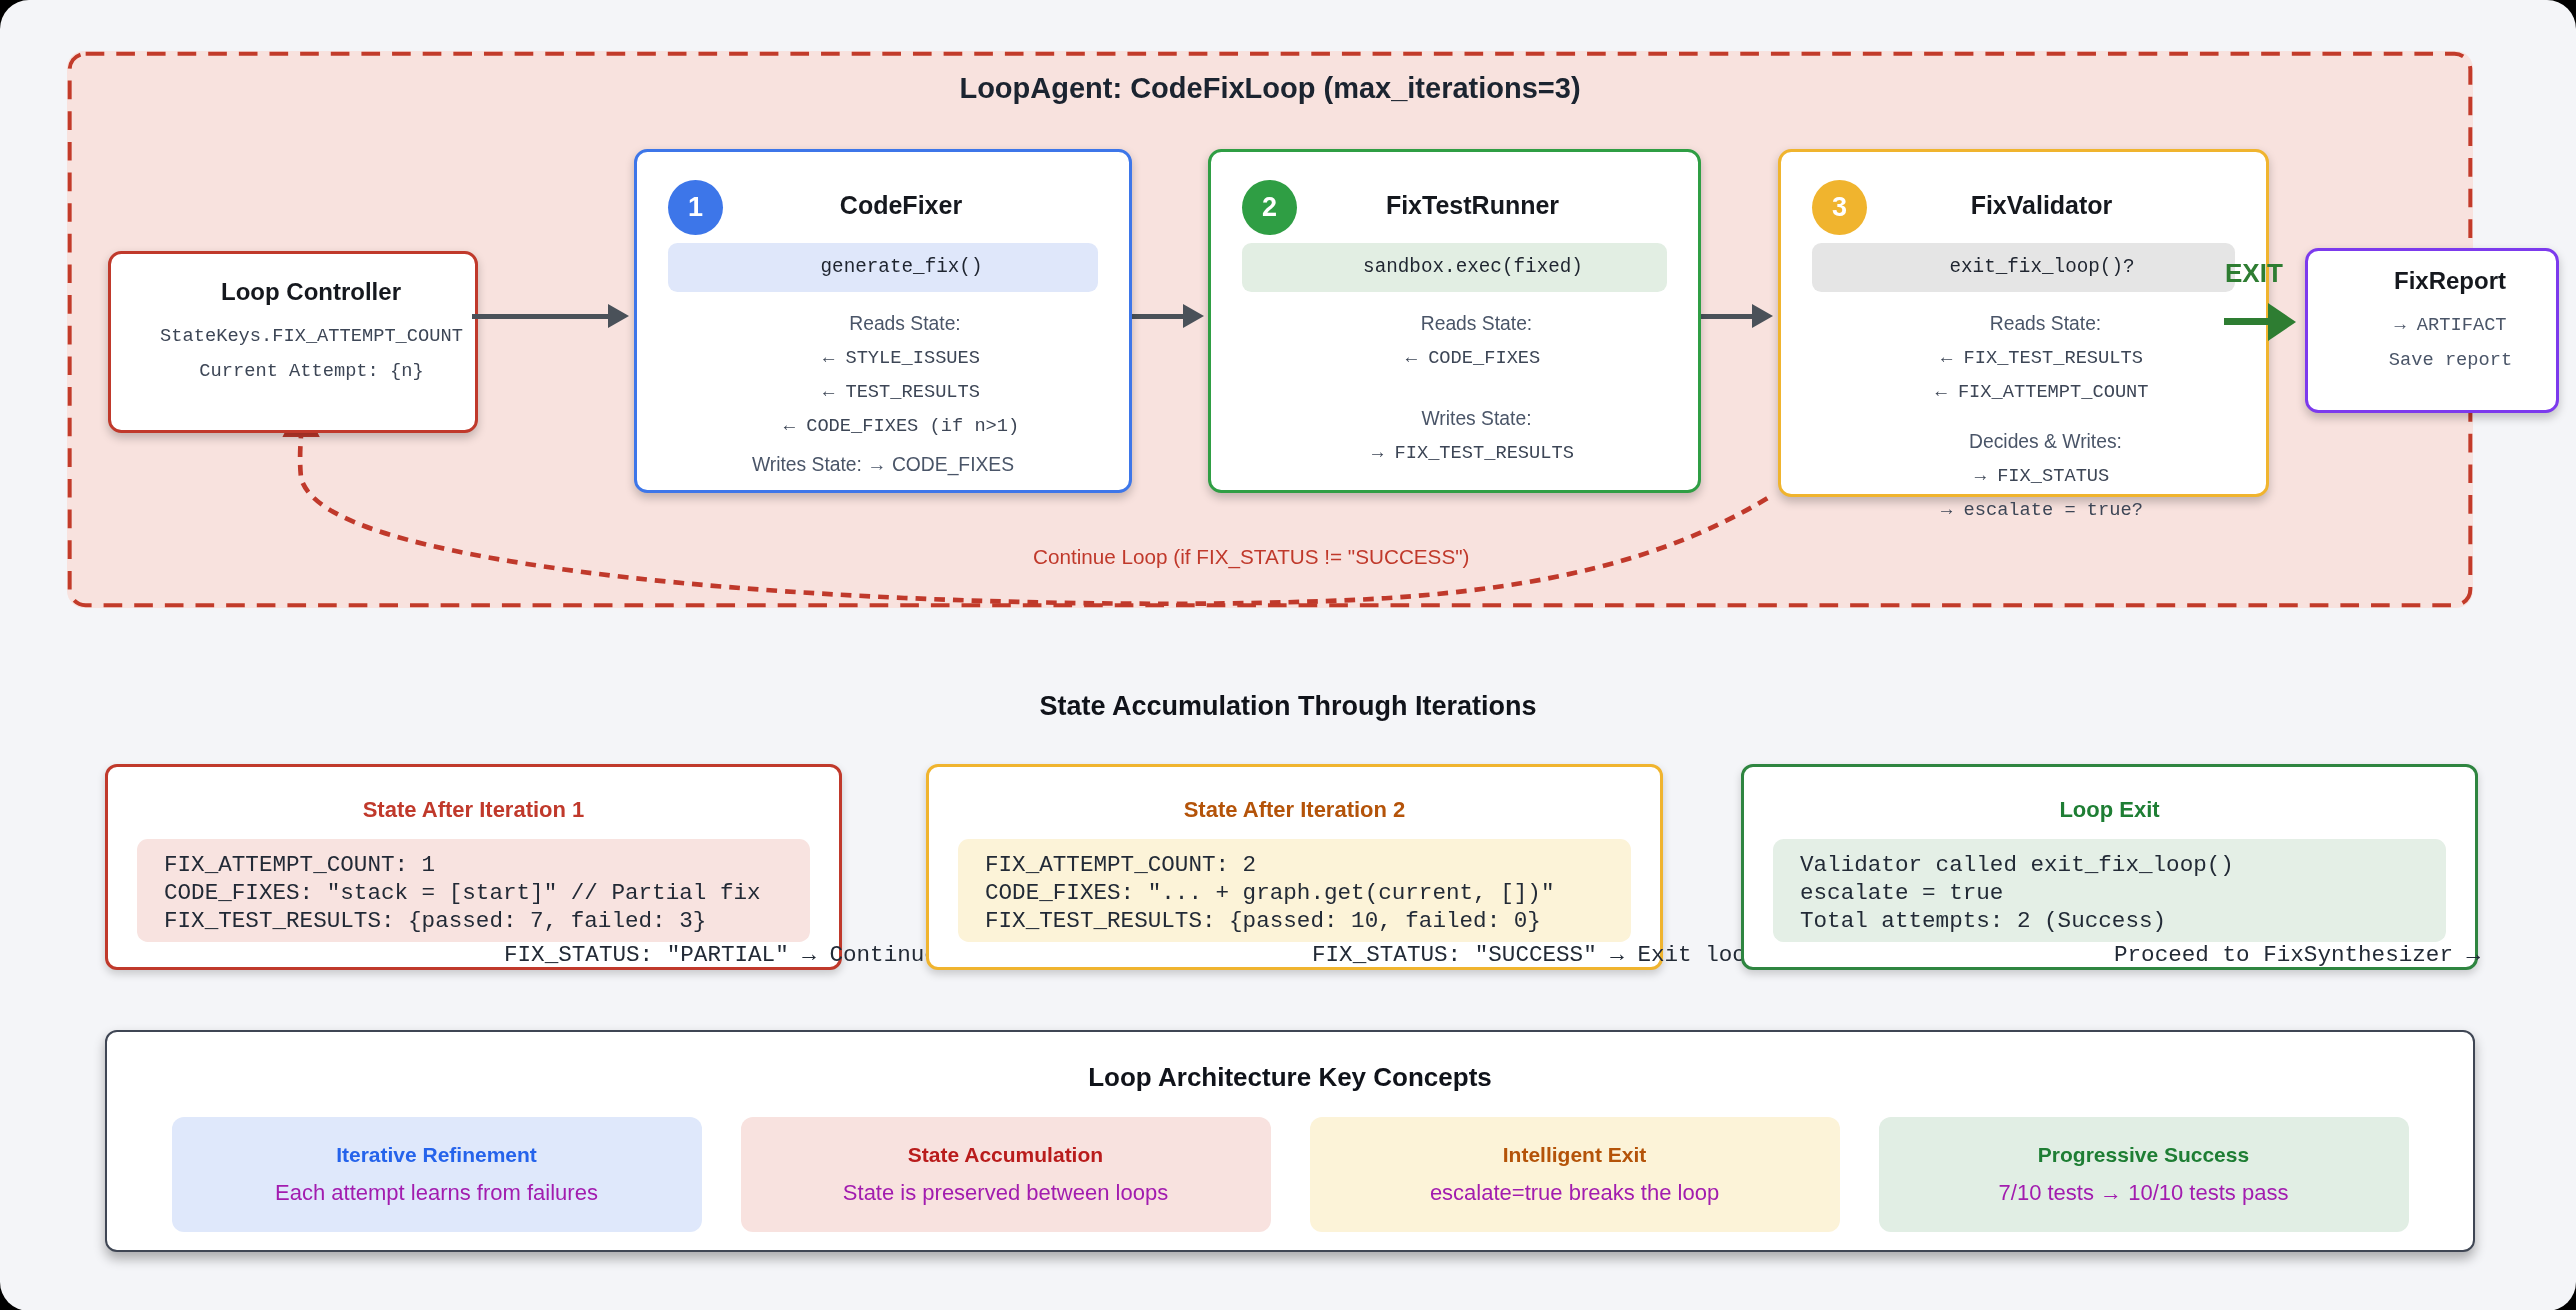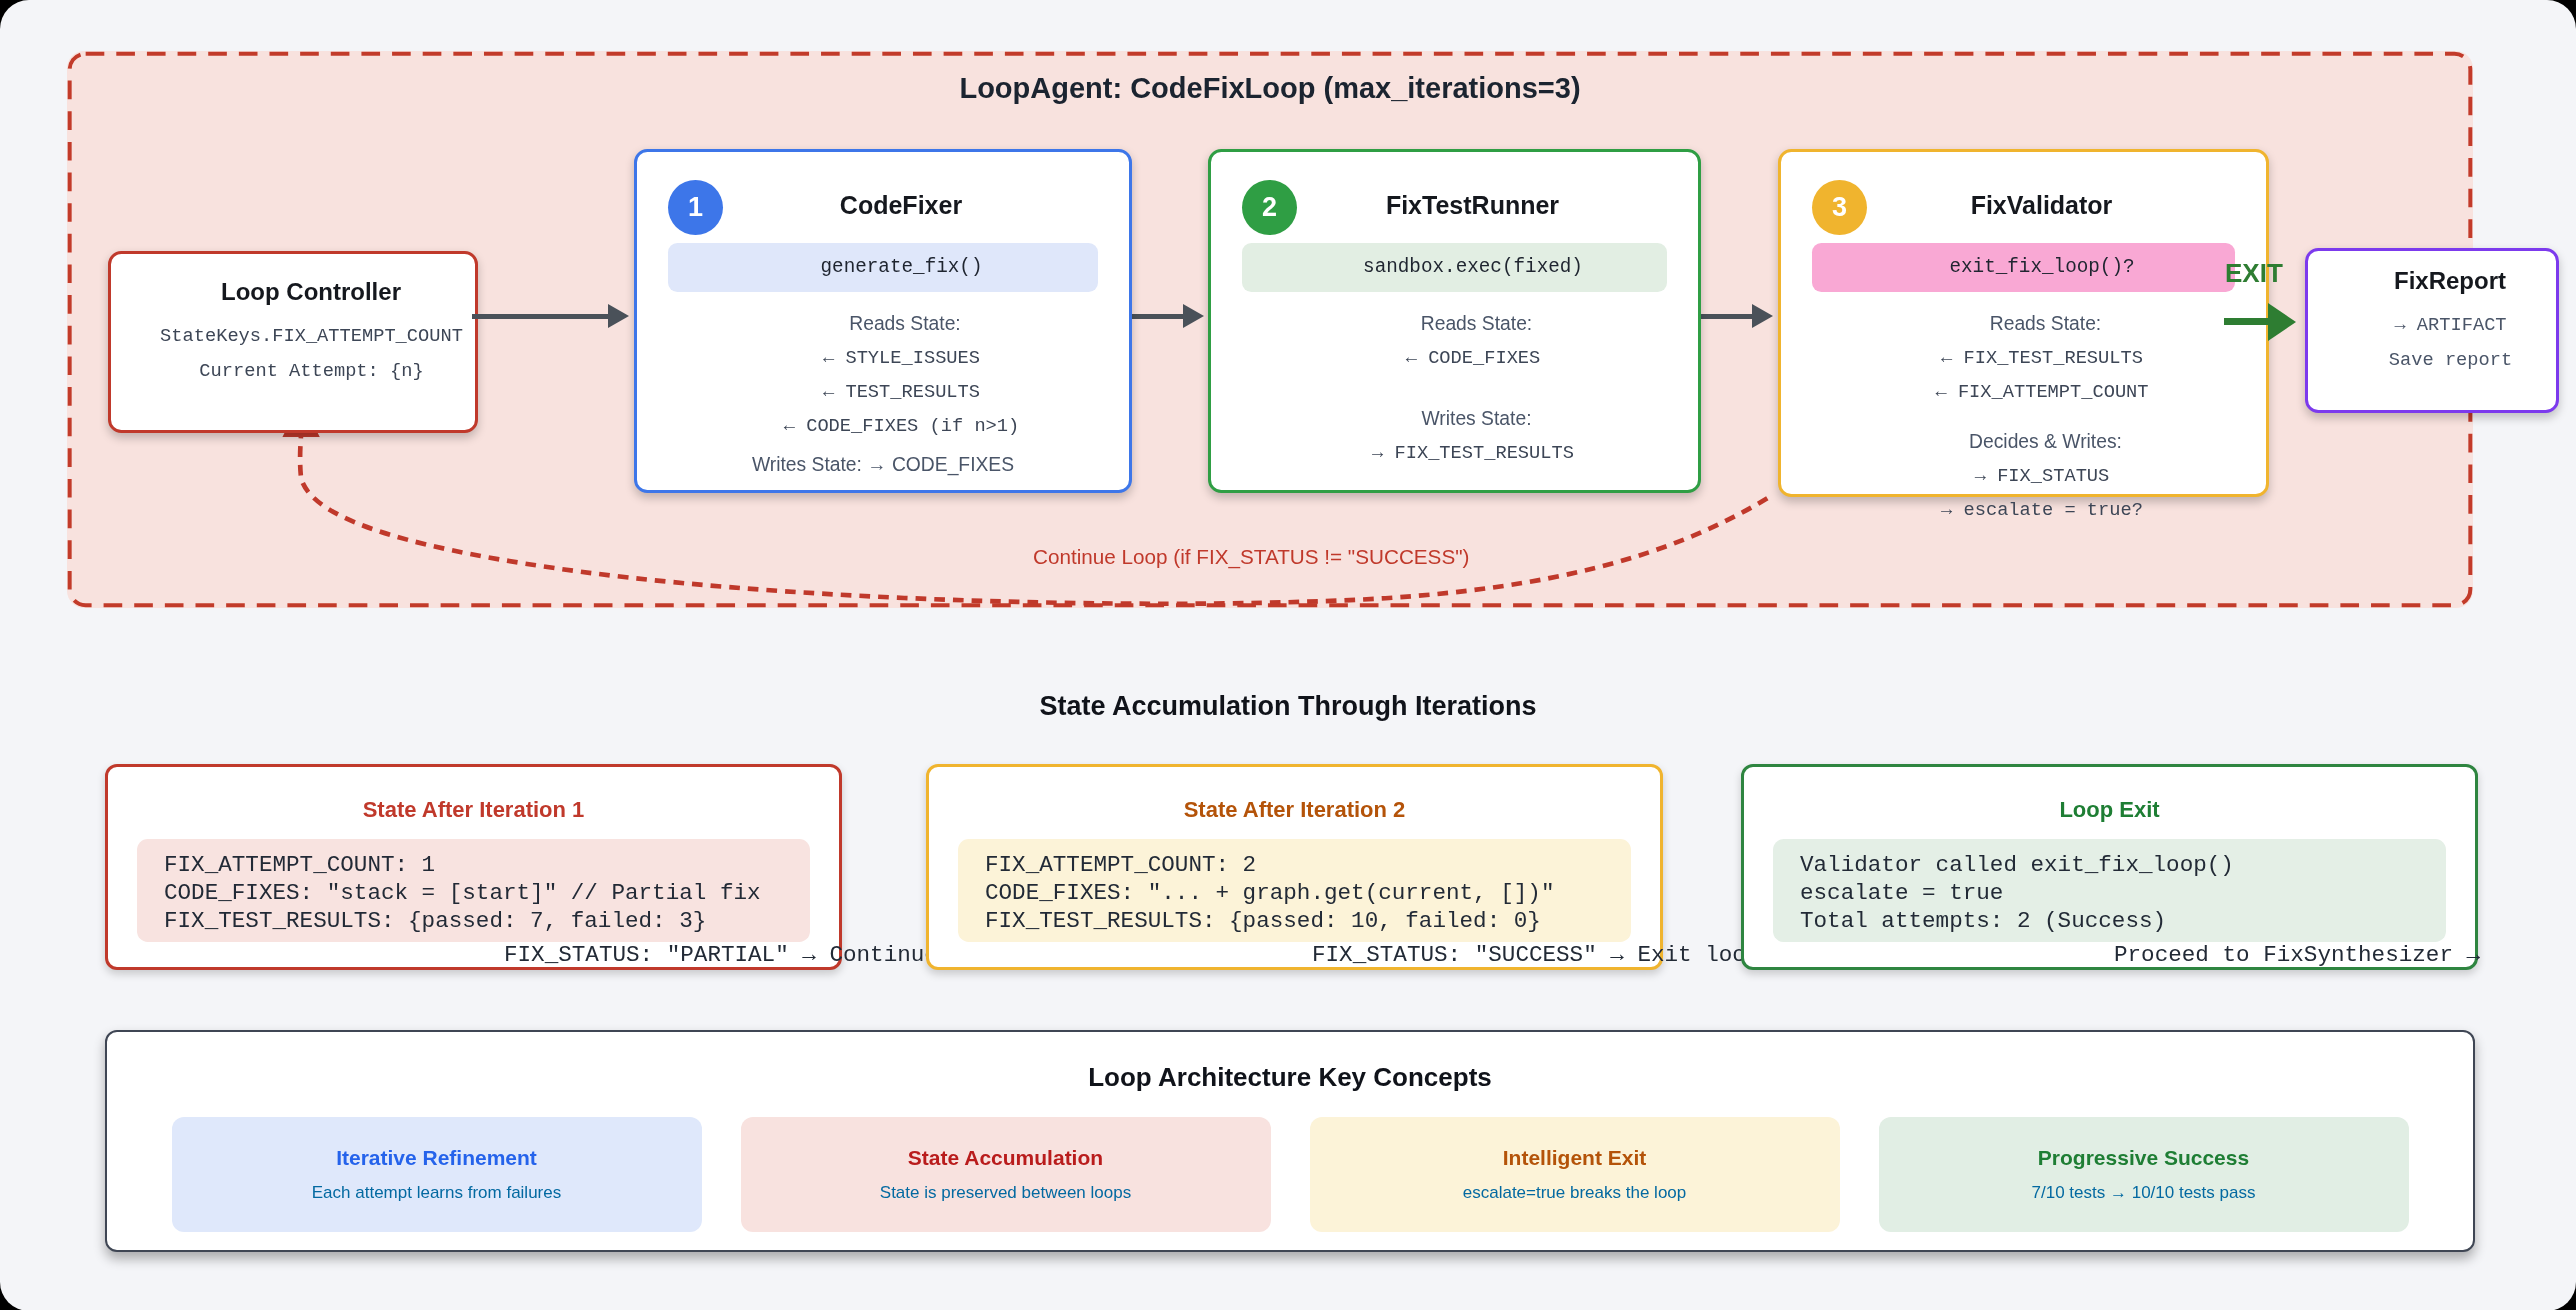"exit_fix_loop()?" .pill-amber { background: #f9a8d4 -> #e5e5e5 }
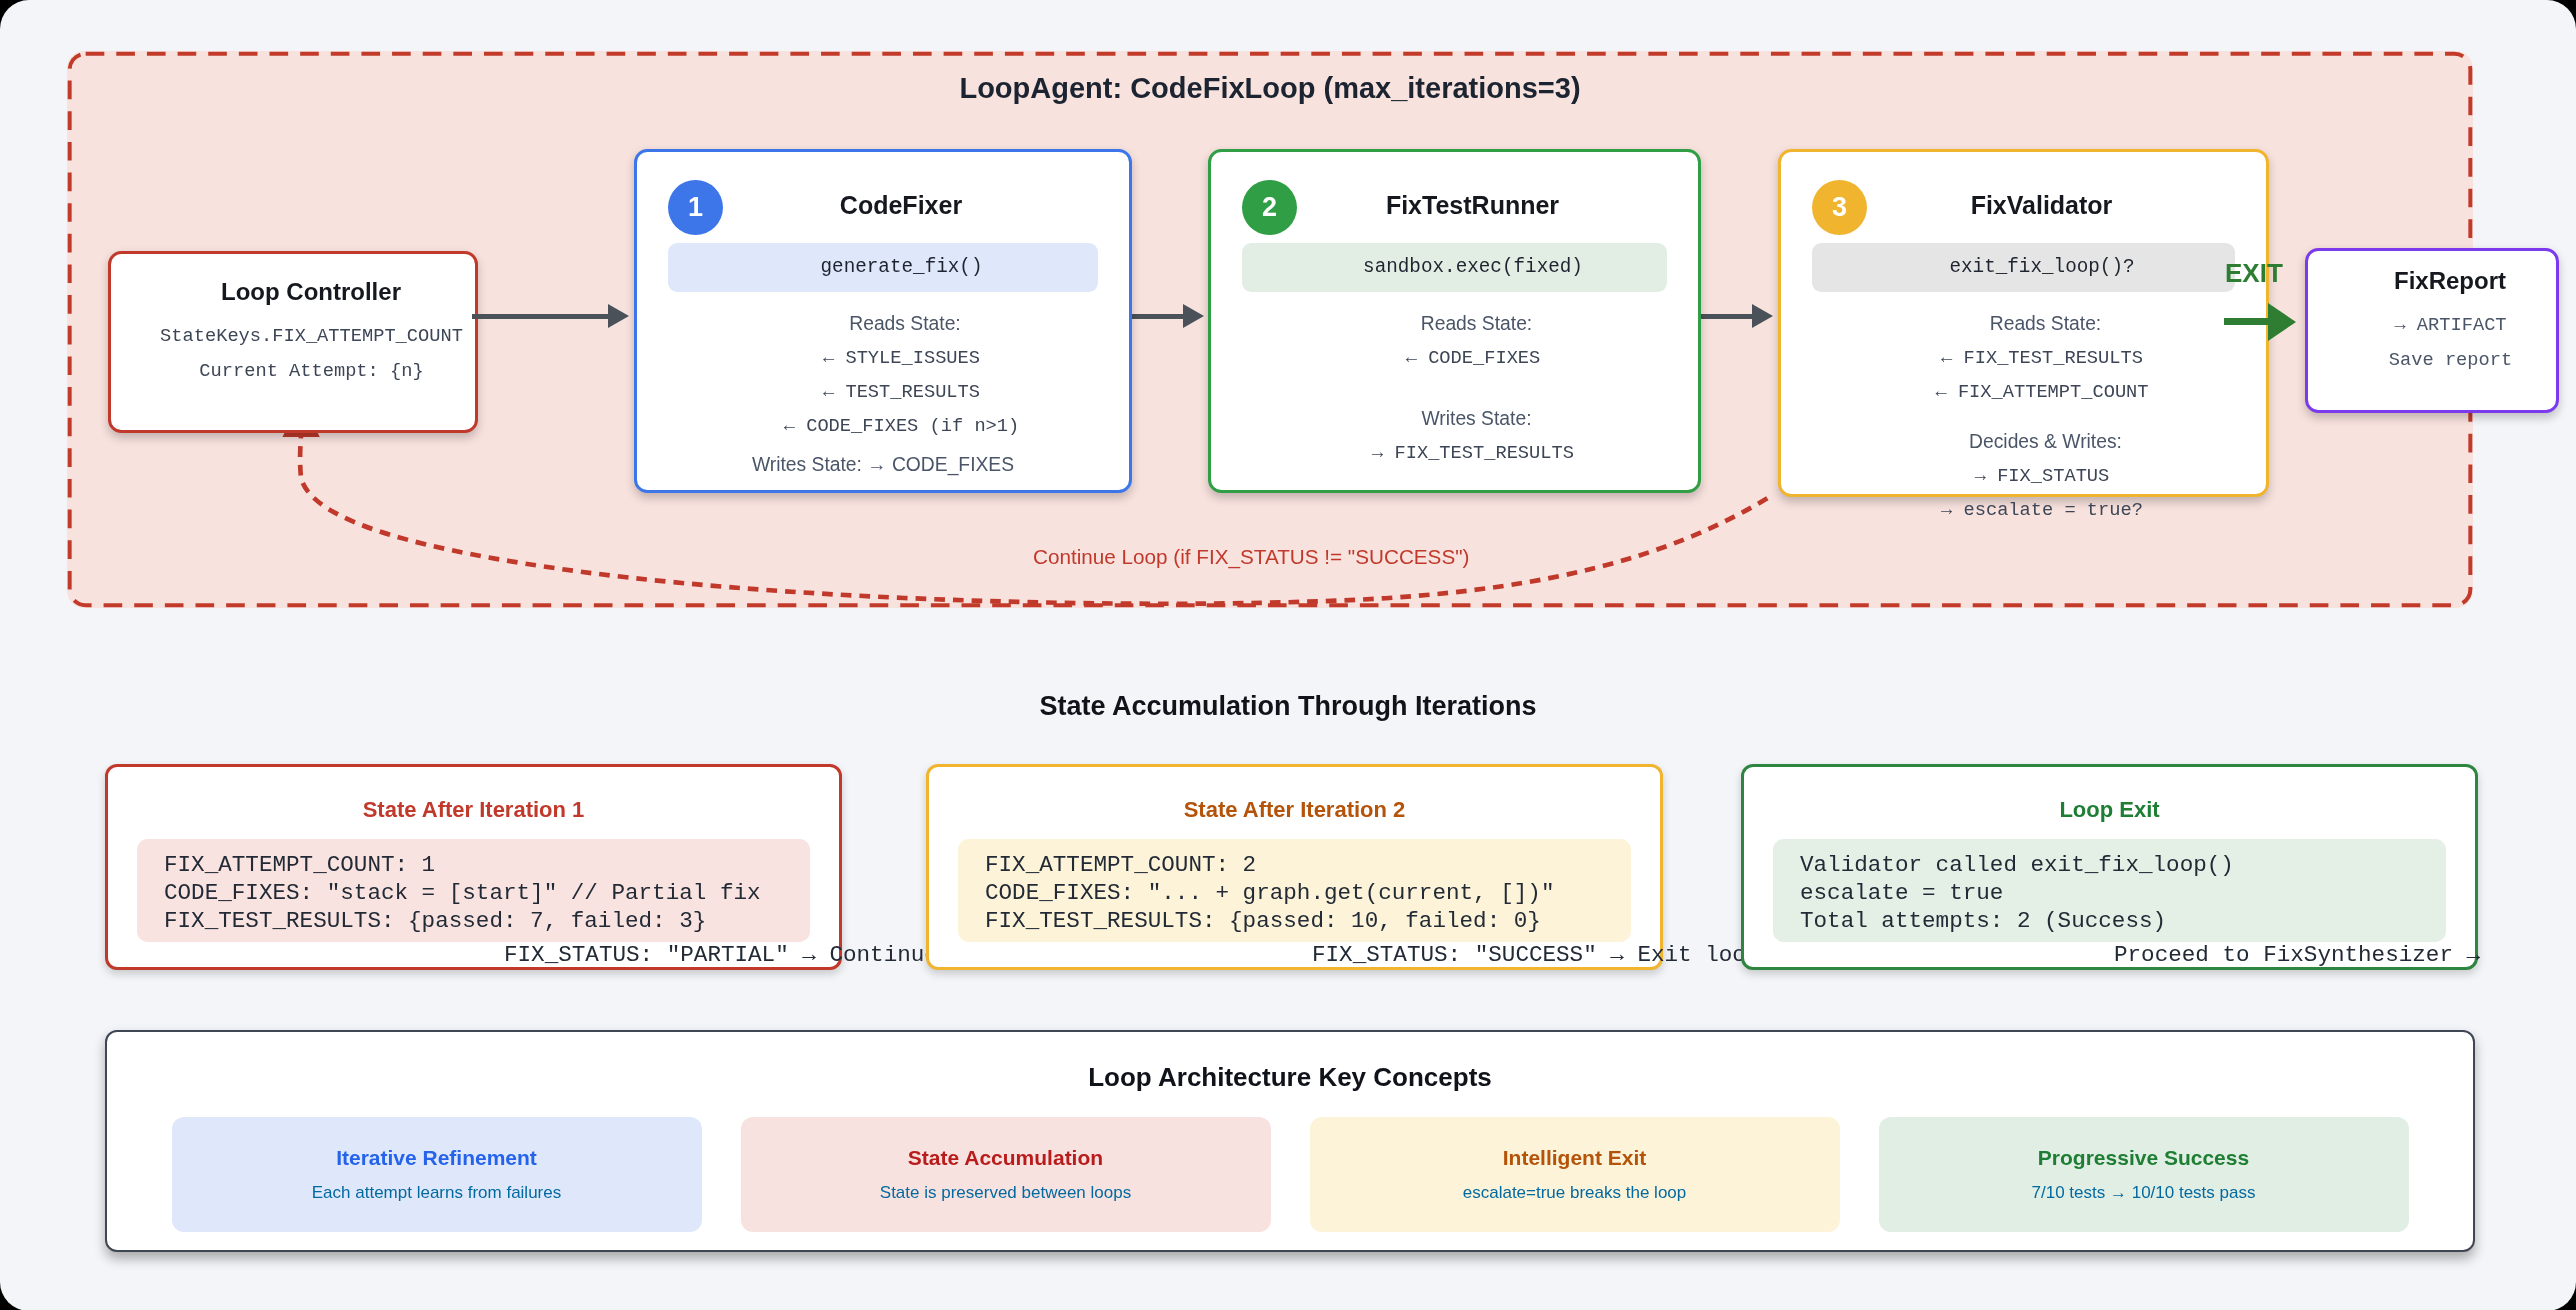"Each attempt learns from failures" .concept-sub { color: #0369a1 -> #a21caf; font-size: 17px -> 22px }
